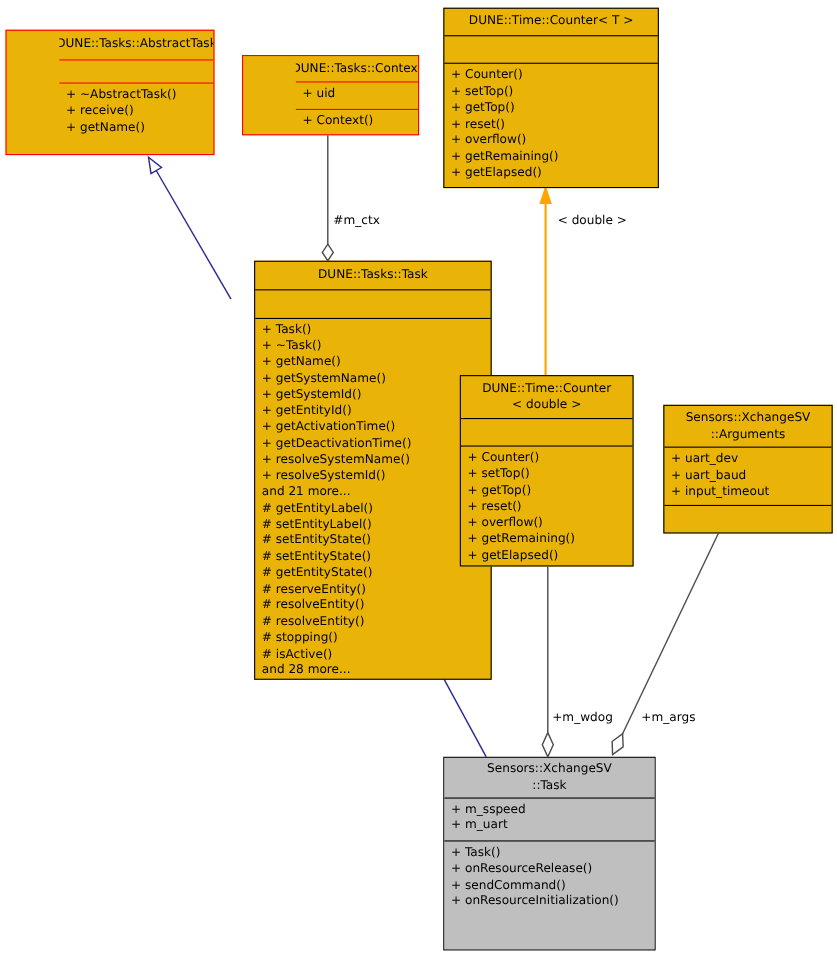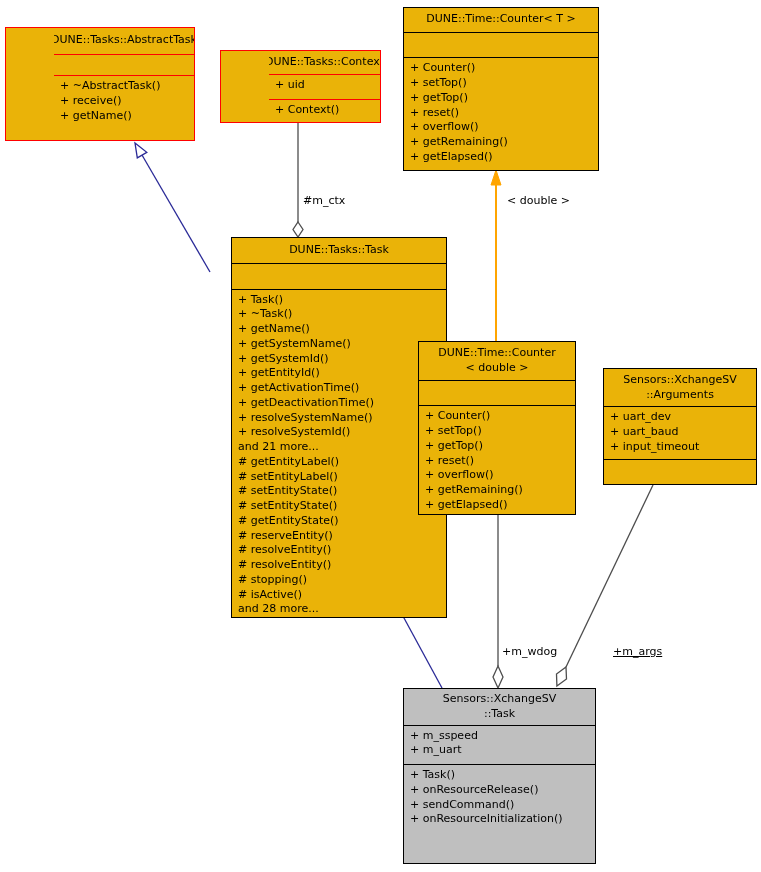"+m_args" #lbl-args { left: 613px -> 583px; text-decoration: underline -> none }
